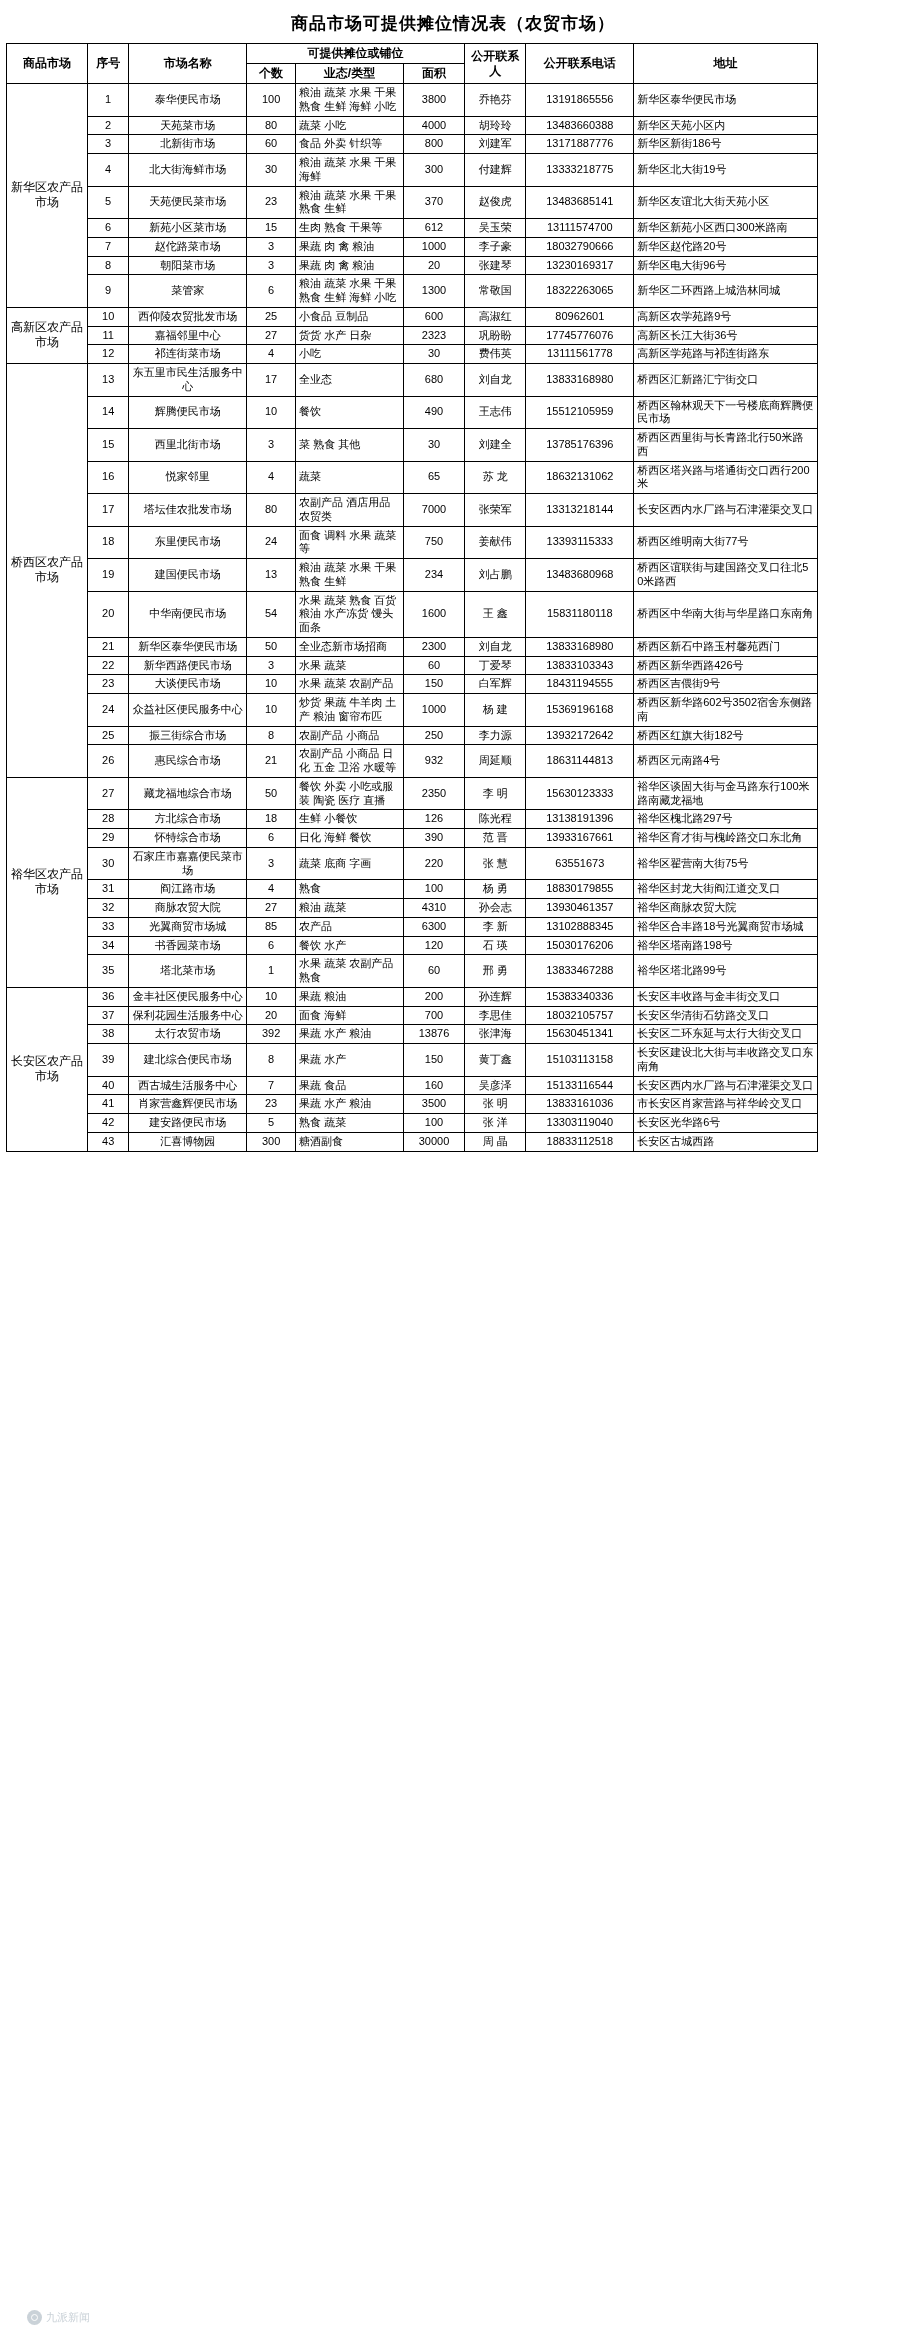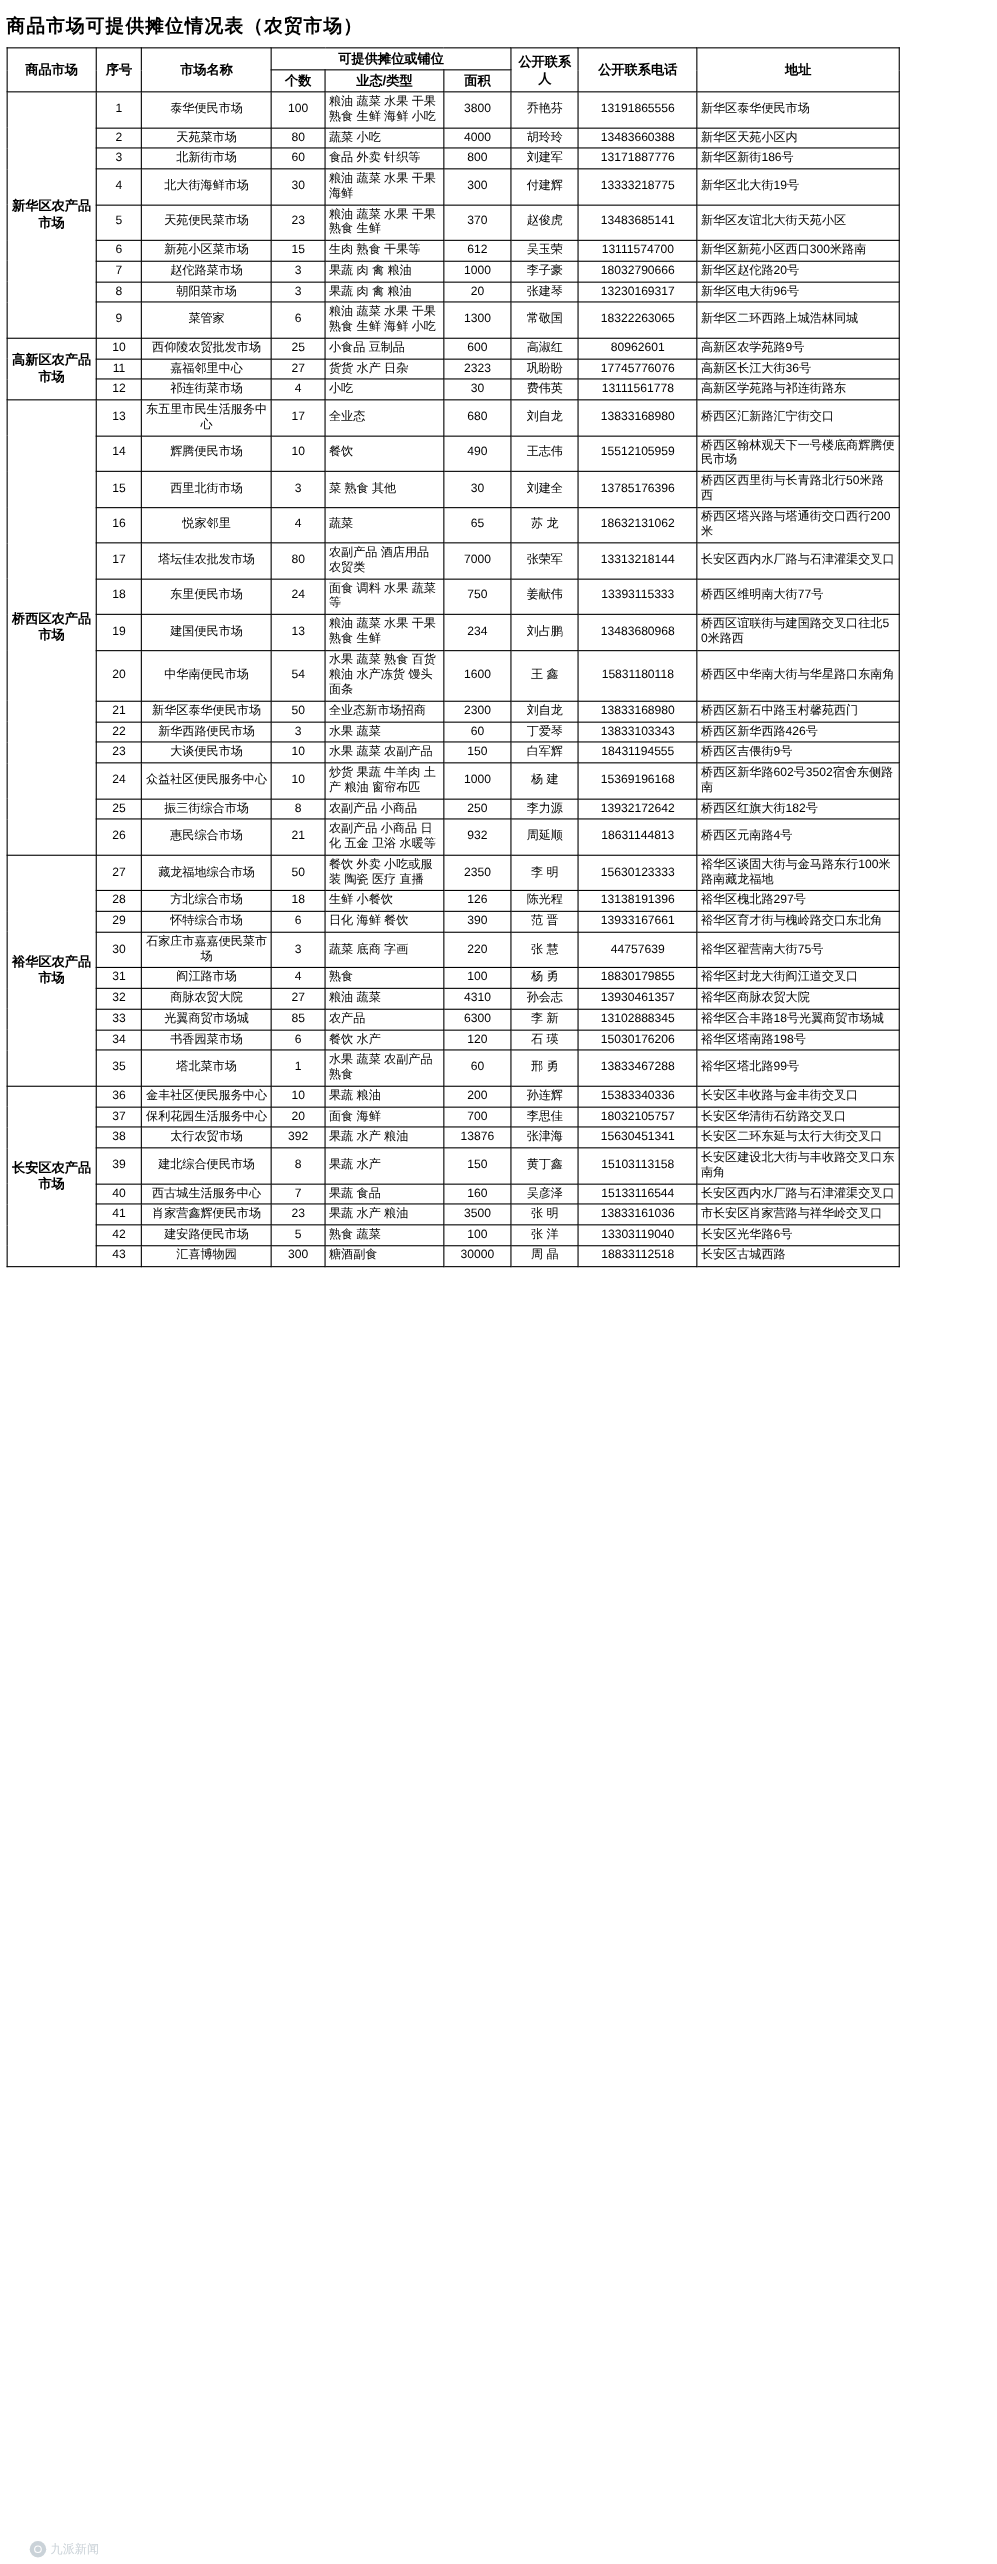"商品市场可提供摊位情况表（农贸市场）" .title { text-align: none -> center }
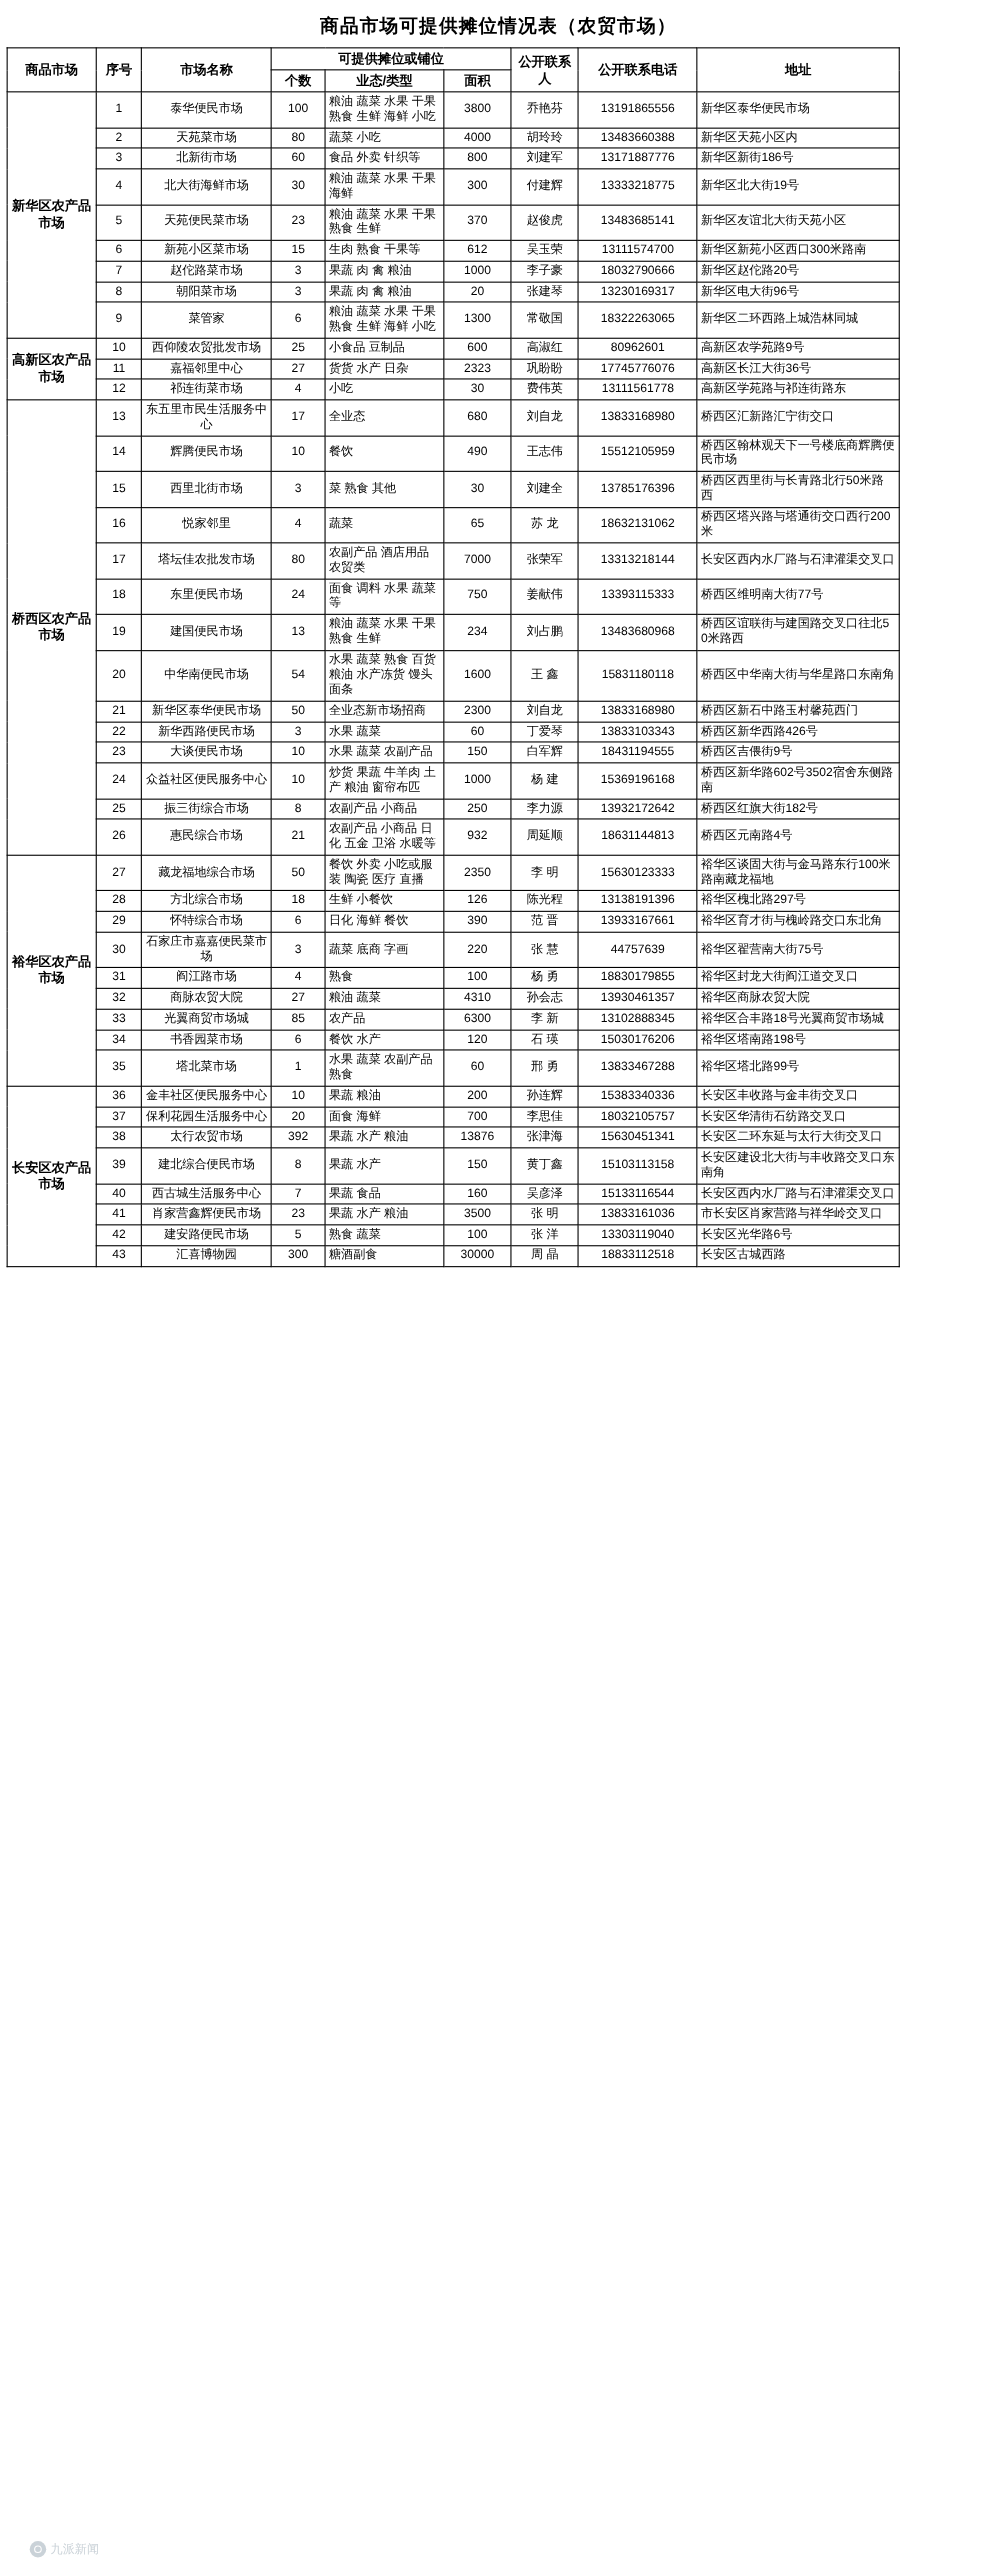"新华区农产品市场" .grp { font-weight: bold -> normal }
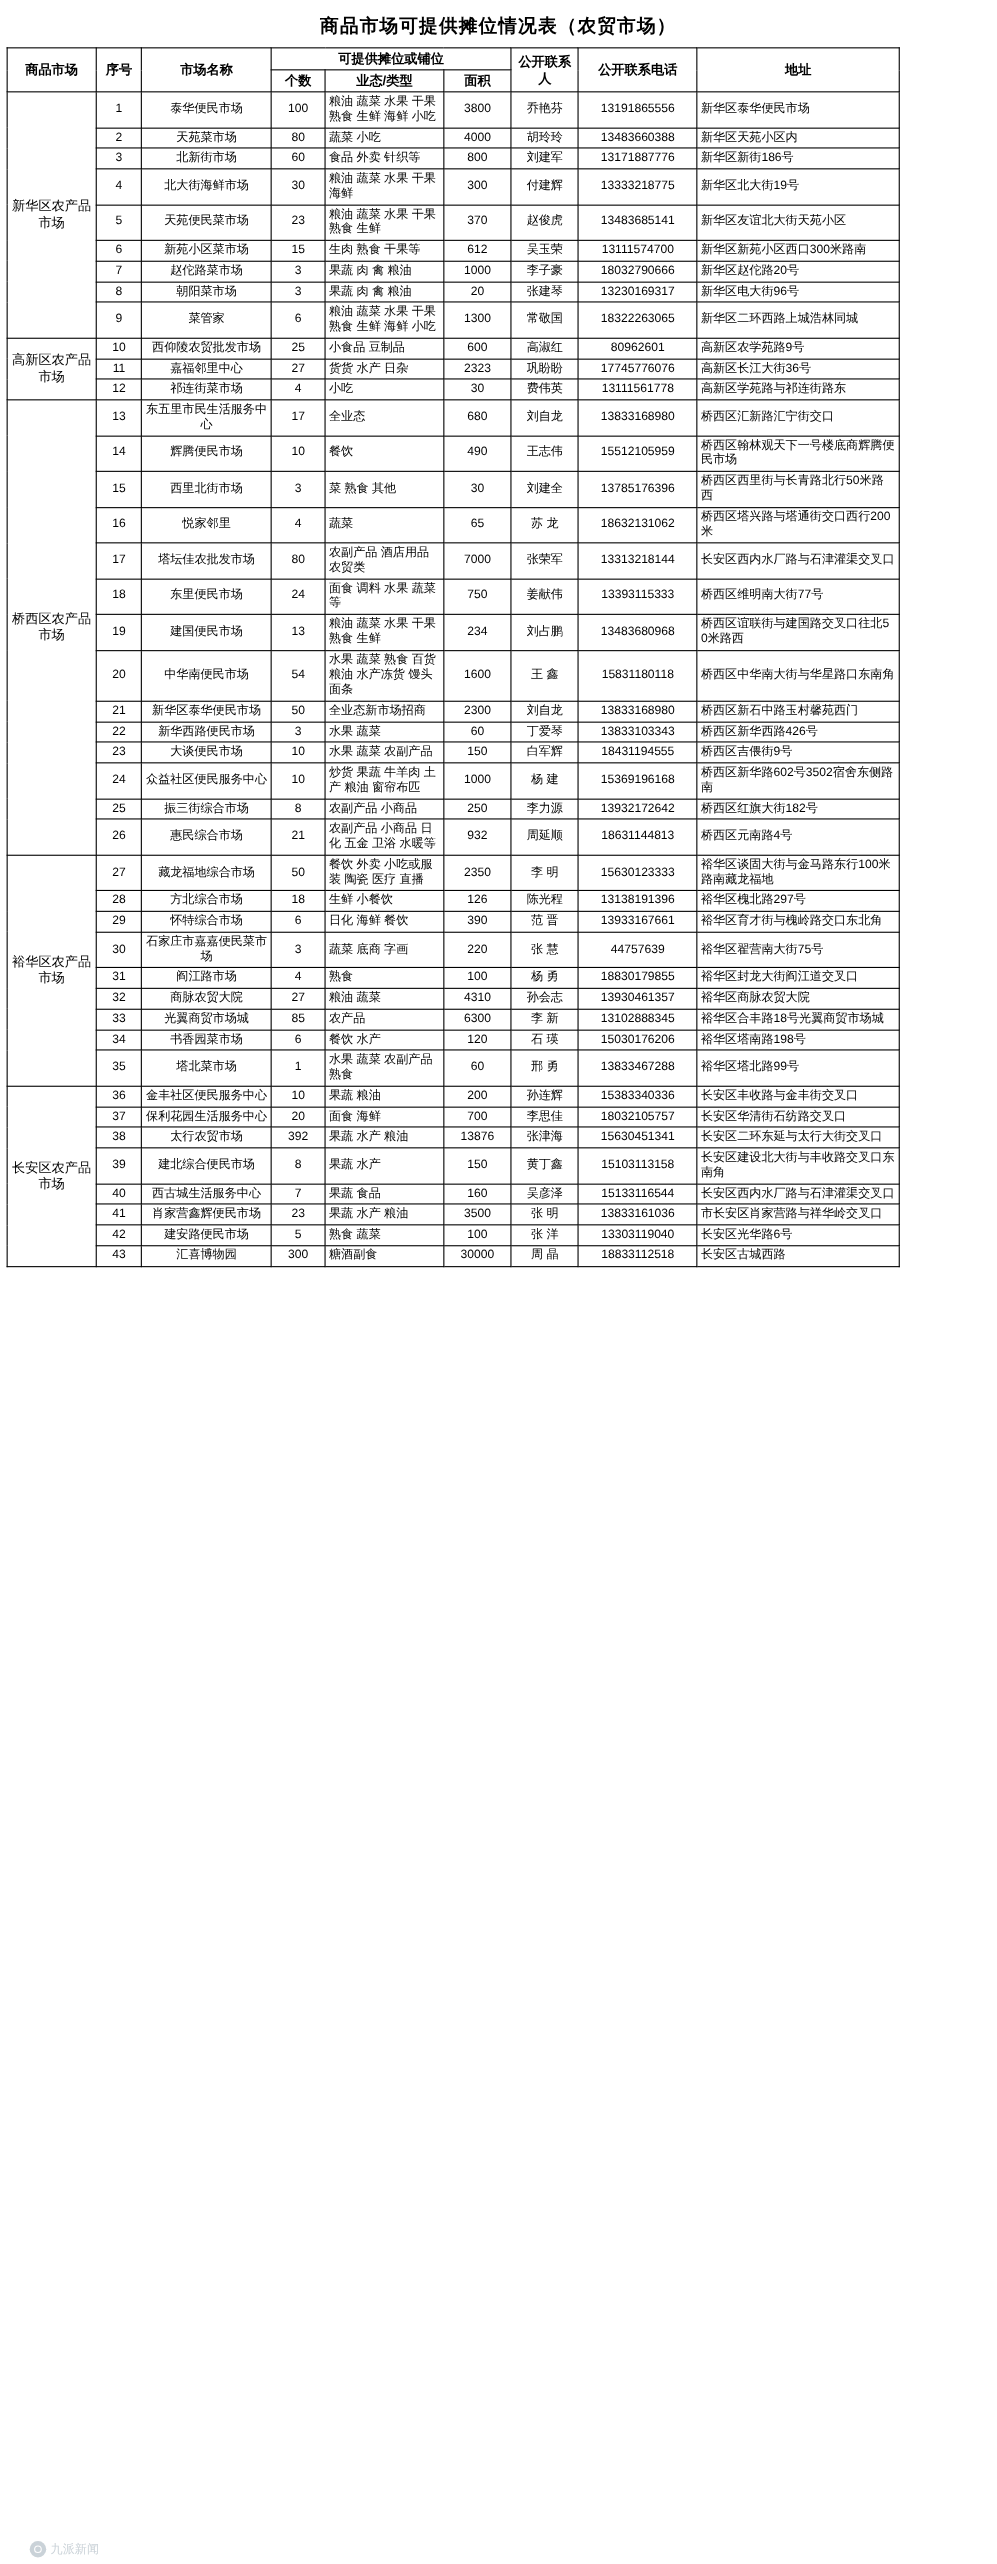"44757639" td.c { text: 44757639 -> 63551673 }
